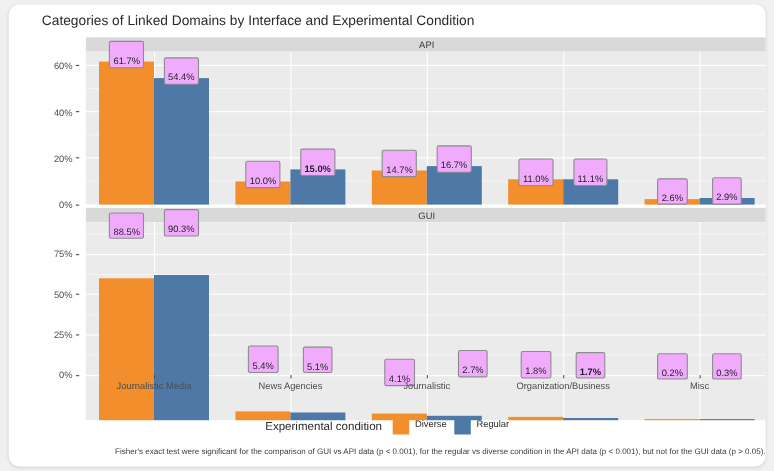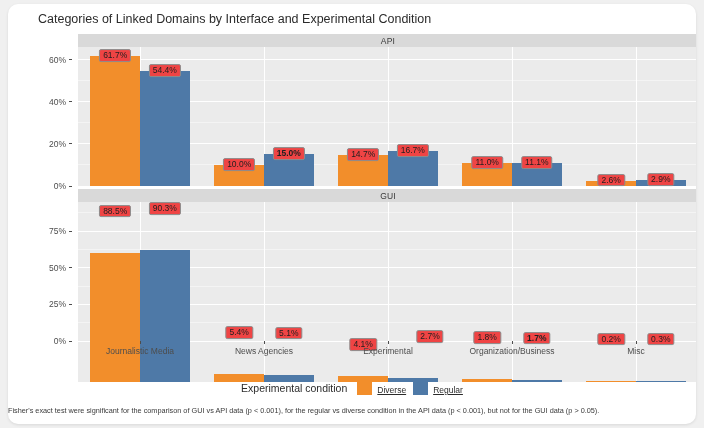"61.7%" .barlabel { background: #ef4444 -> #f0abfc; padding: 1px 3px 1px 3px -> 13px 3px 1px 3px }
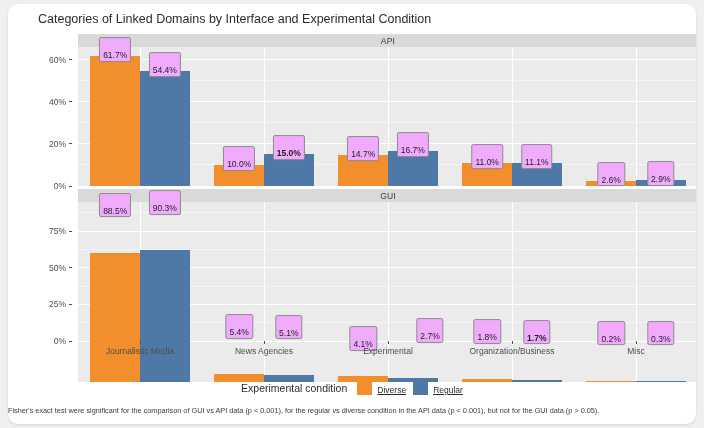"Experimental" div.xtick-label { text: Experimental -> Journalistic }
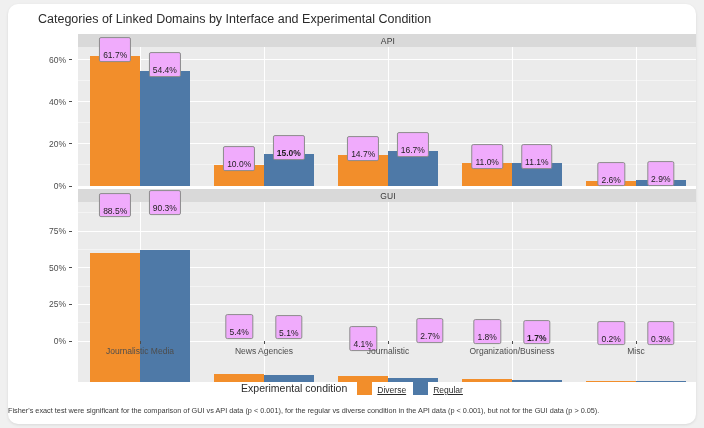"Diverse" #legend .key { align-items: flex-end -> flex-start; text-decoration: underline -> none }
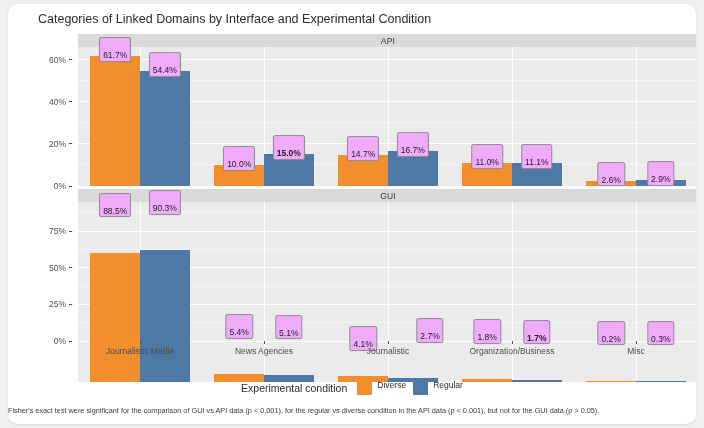"Fisher's exact test were significant" #caption { text-align: left -> right }
